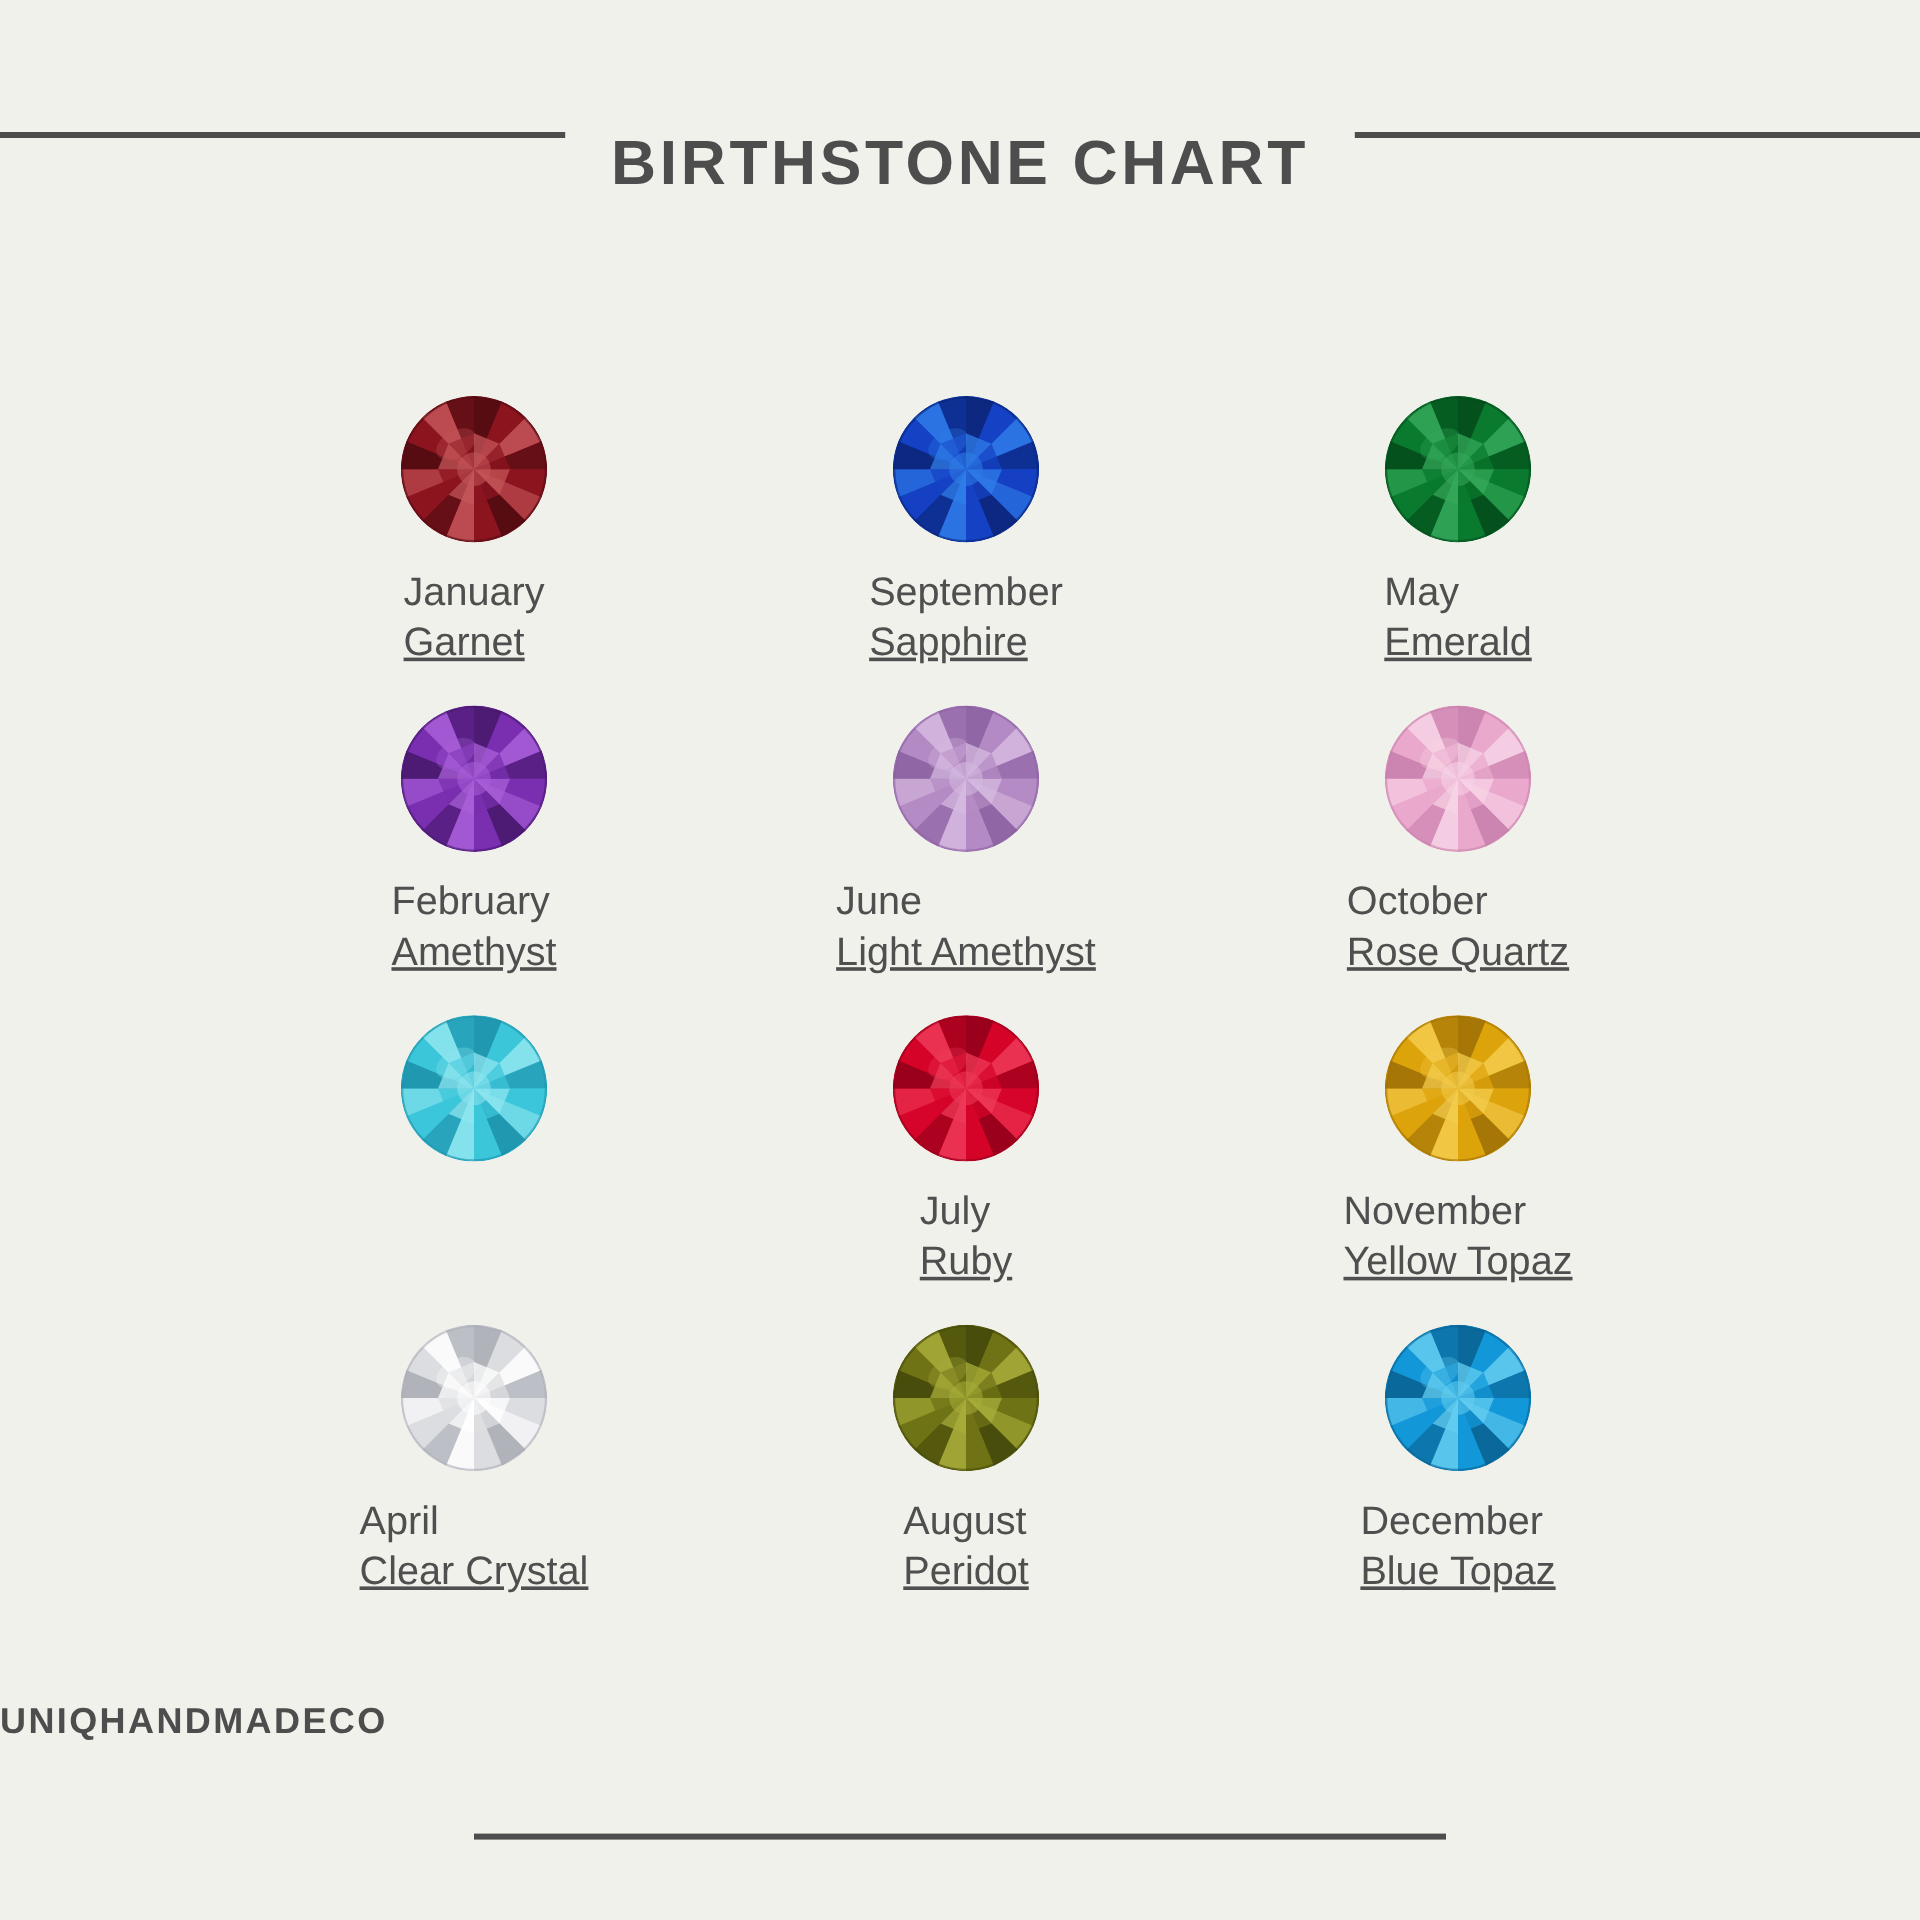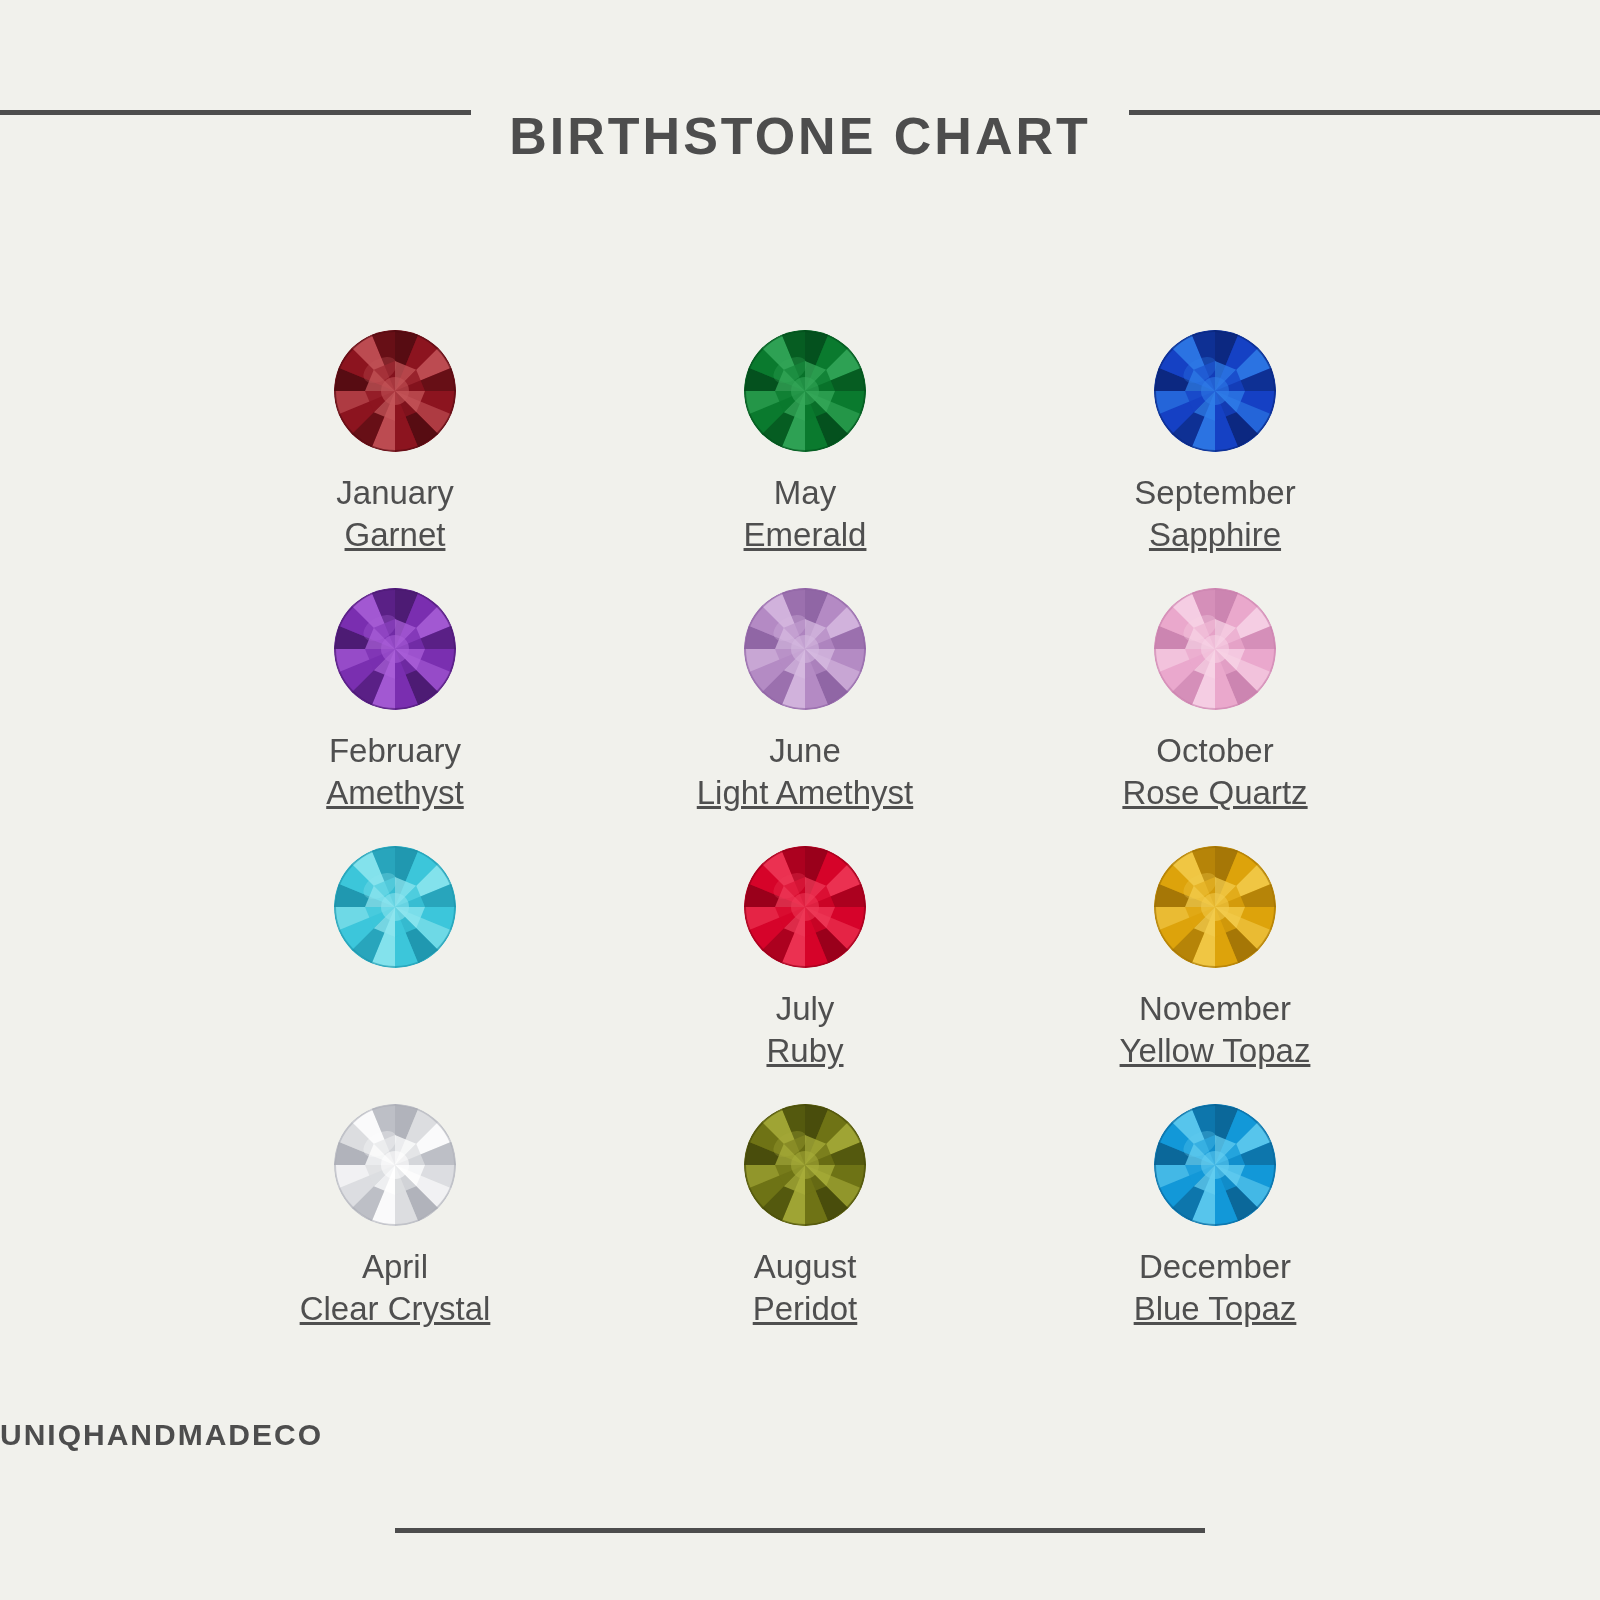"January" .labels { text-align: center -> left }
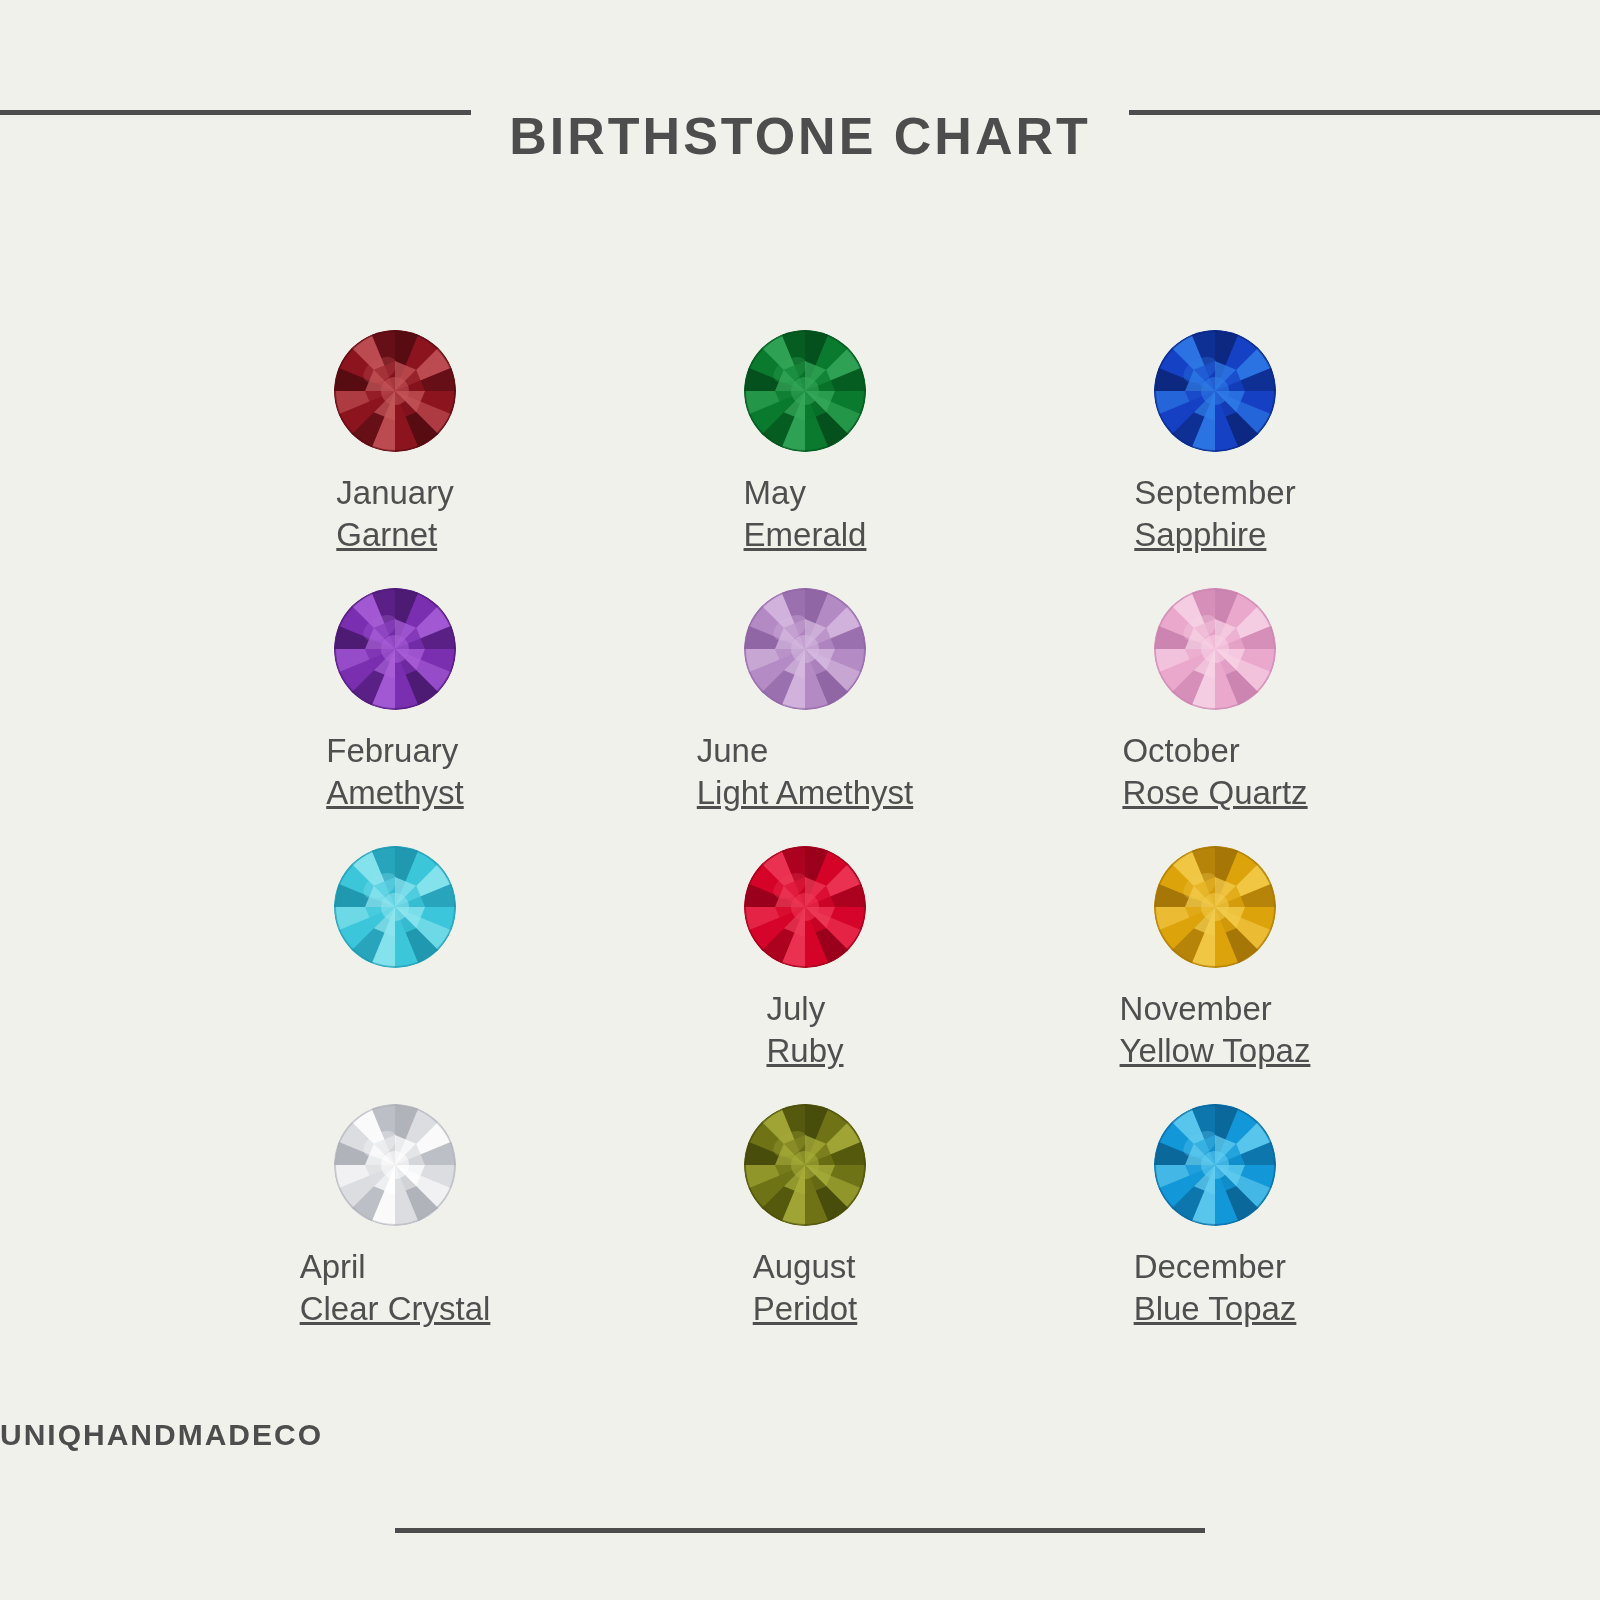"May" div.cell { order: before "September" -> after "September" }
